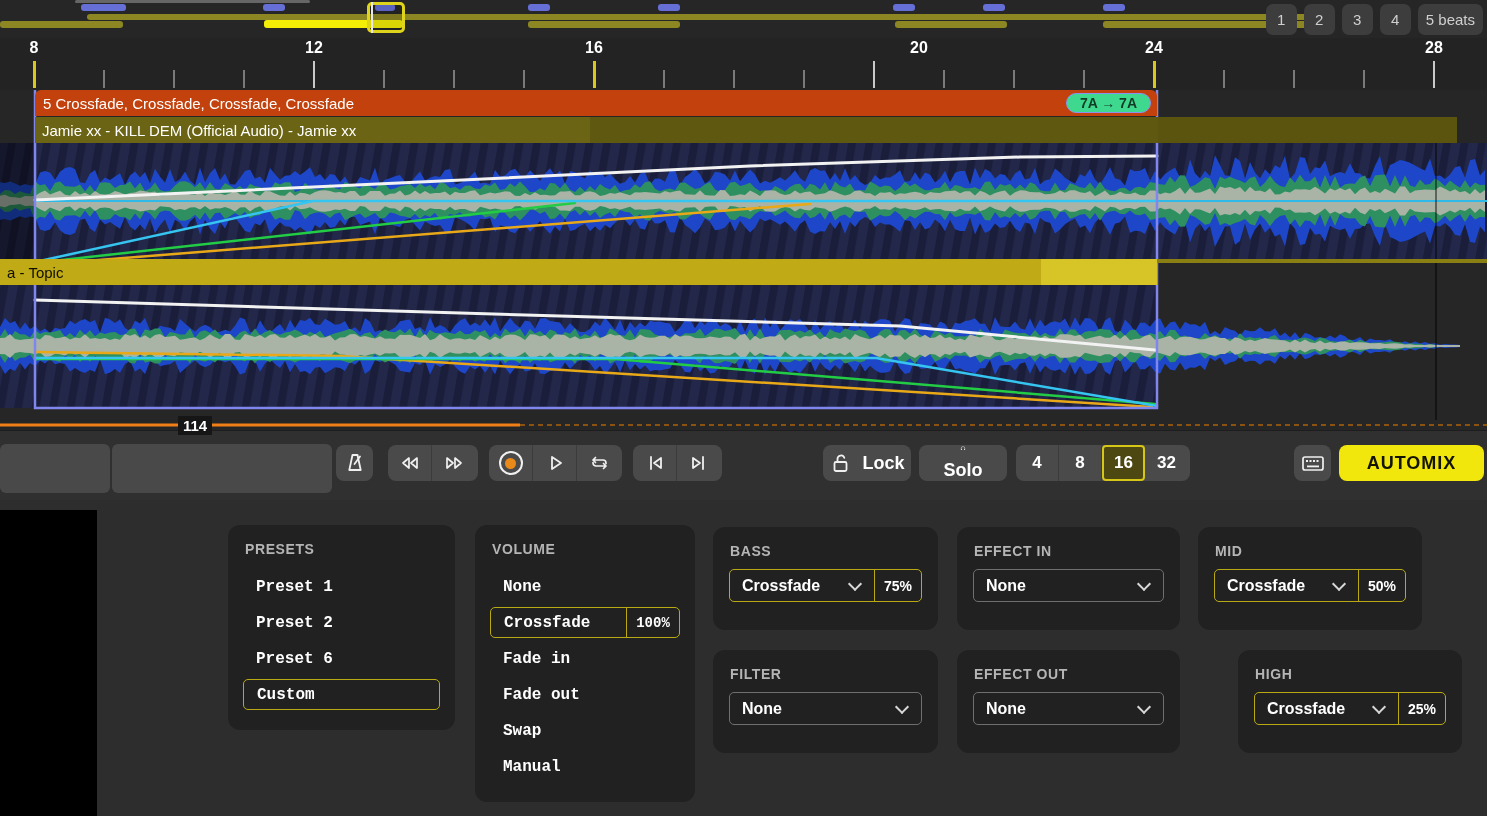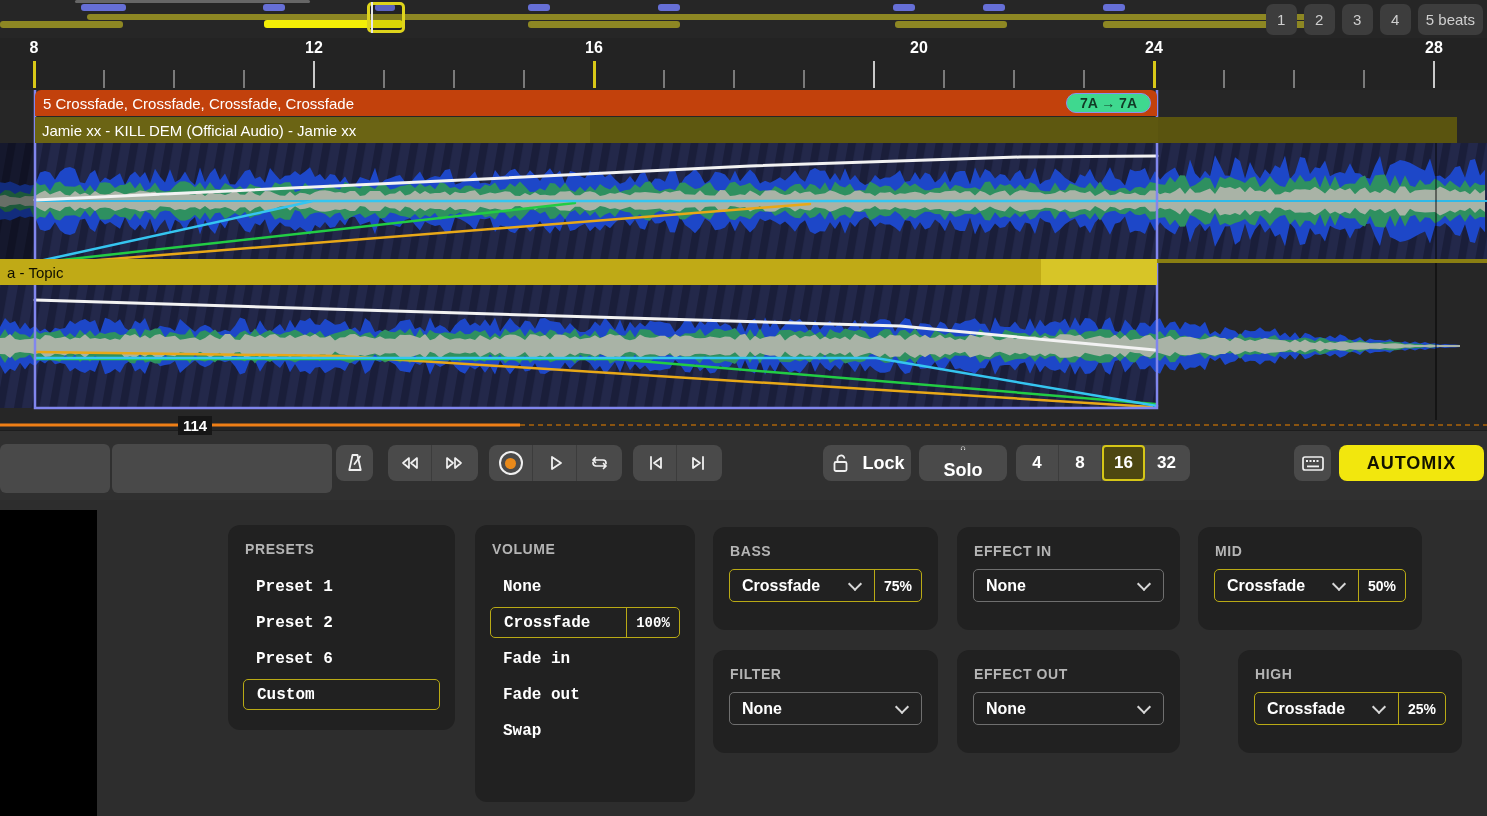"Manual" div.panel-item { html: none -> <div> <span>Manual</span> </div> }
